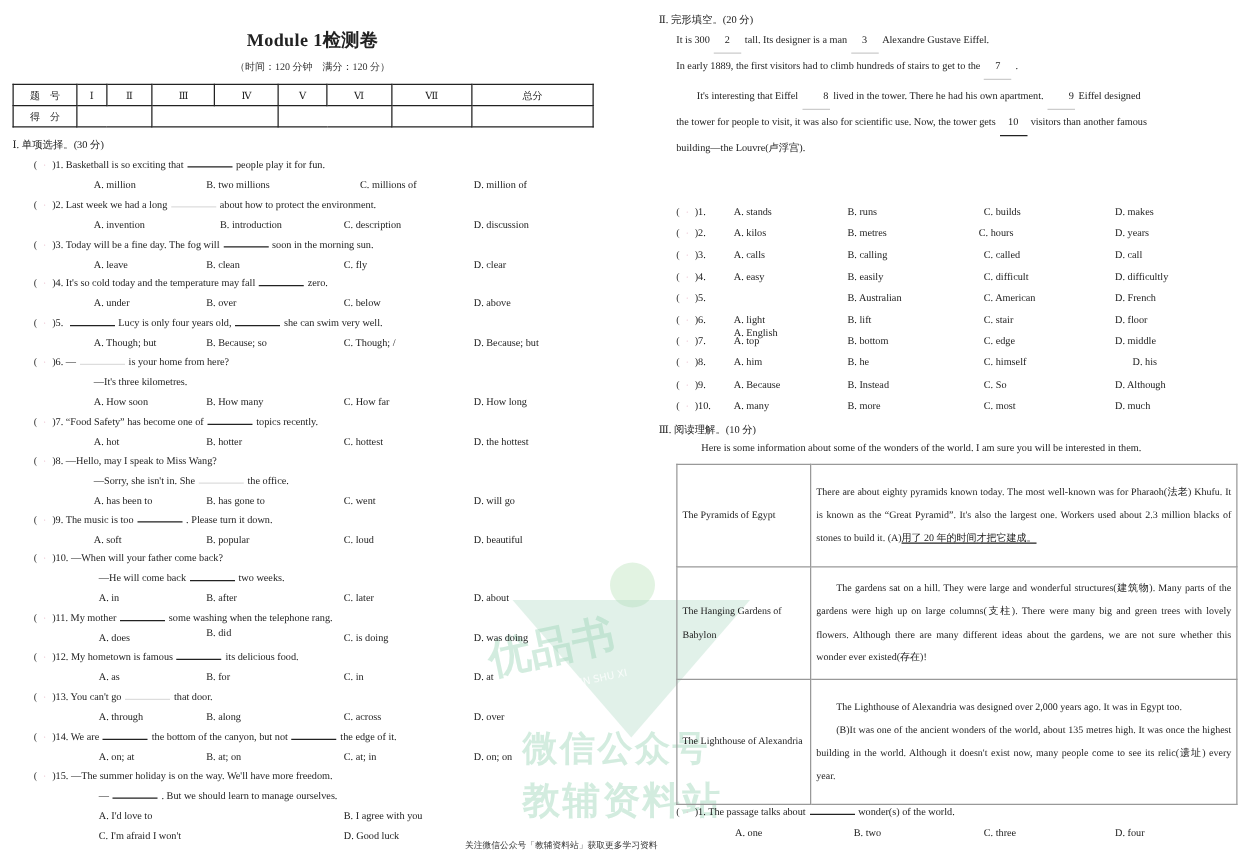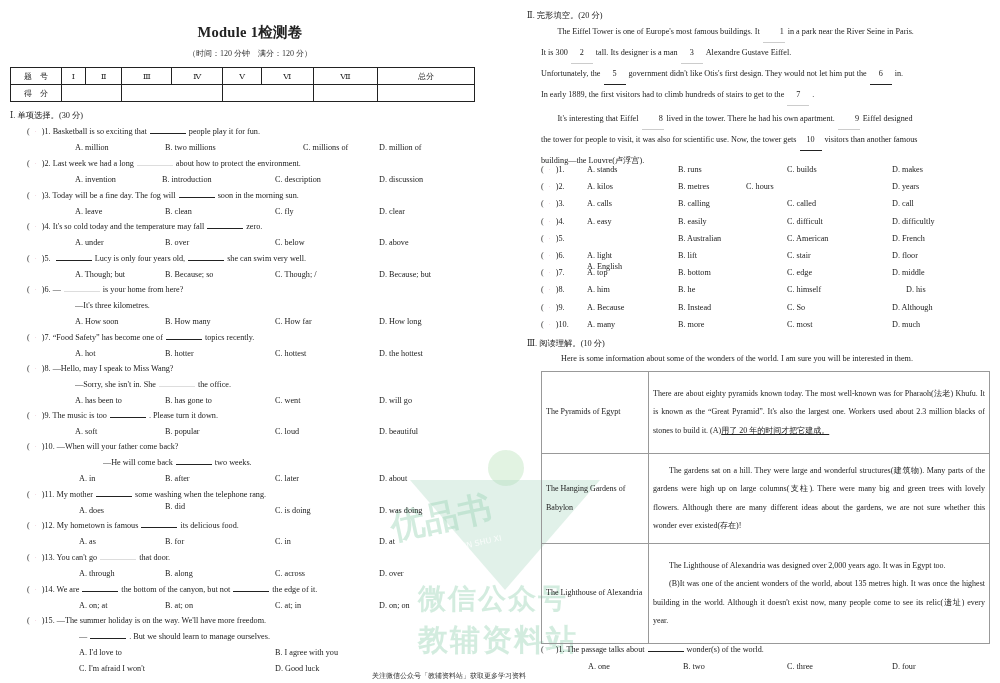"The Eiffel Tower is one" div.indent { html: <div> <span>The Eiffel Tower is one of Europe's most famous buildings. It</span><span>1</span><span>in a park near the River Seine in Paris.</span> </div> -> none }
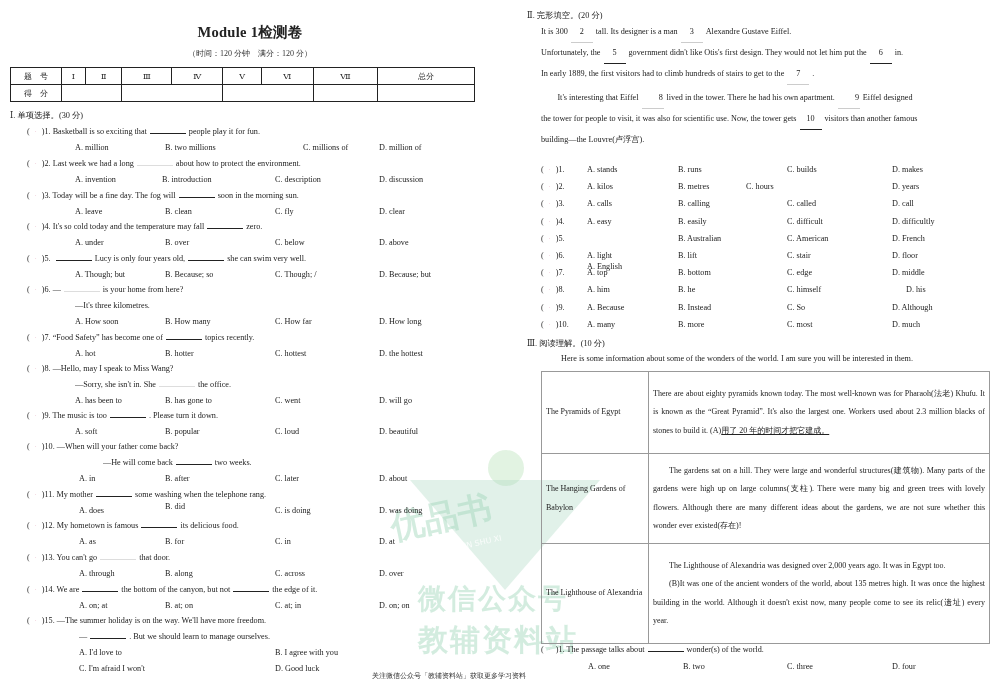"Unfortunately, the 5 government didn't" div { html: <div> <span>Unfortunately, the</span><span>5</span><span>government didn't like Otis's first design. They would not let him put the</span><span>6</span><span>in.</span> </div> -> none }
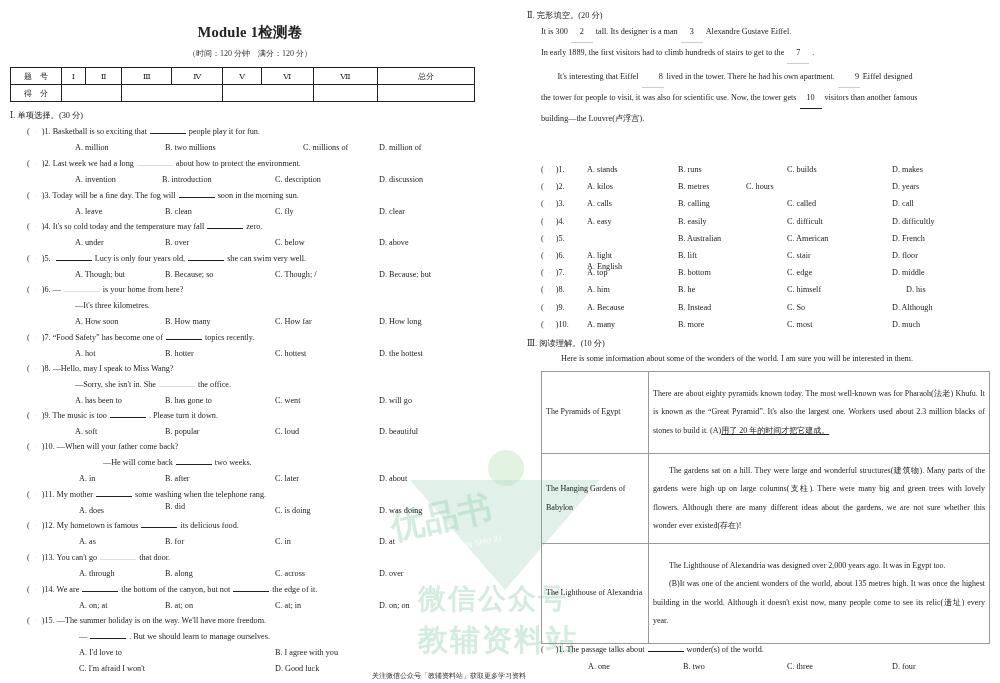"C. millions of" div.opt { left: 290px -> 275px }
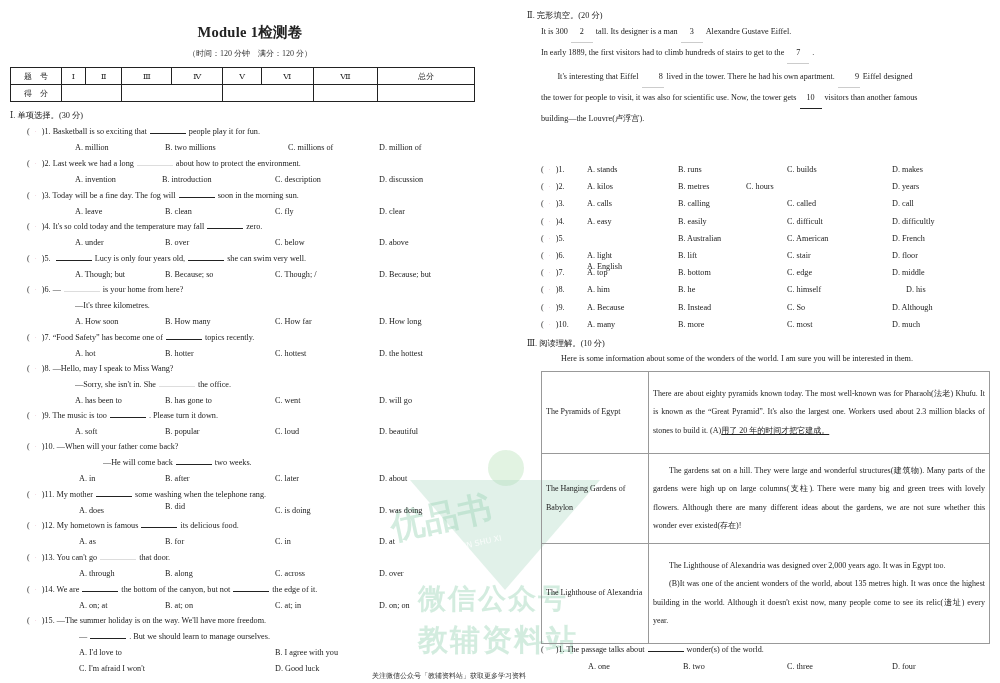"B. introduction" div.opt { left: 162px -> 176px }
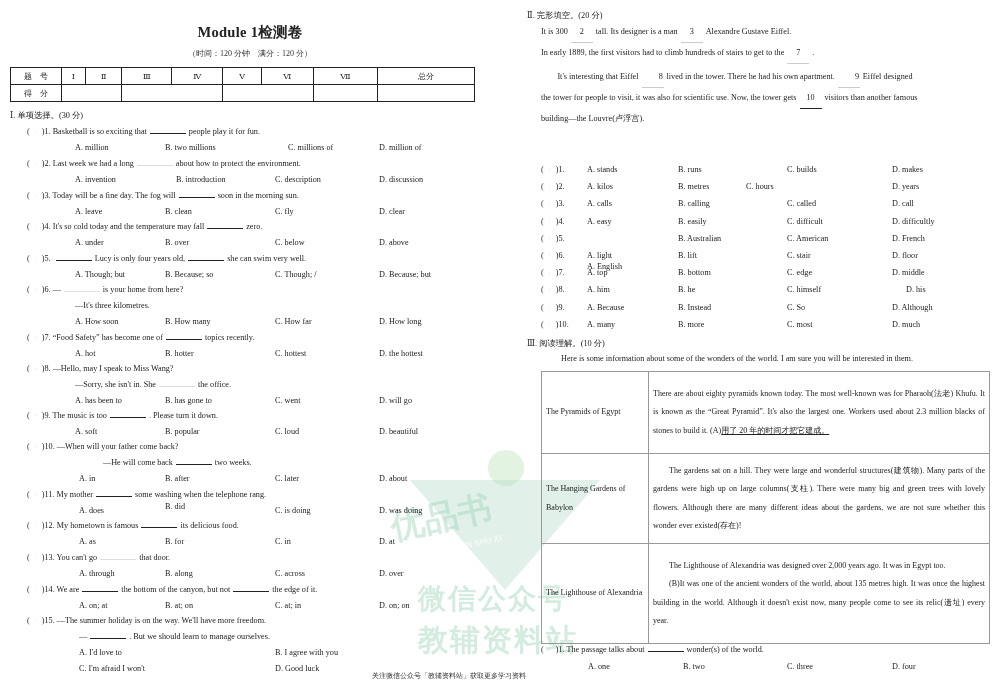"C. hours" div.opt { left: 746px -> 783px }
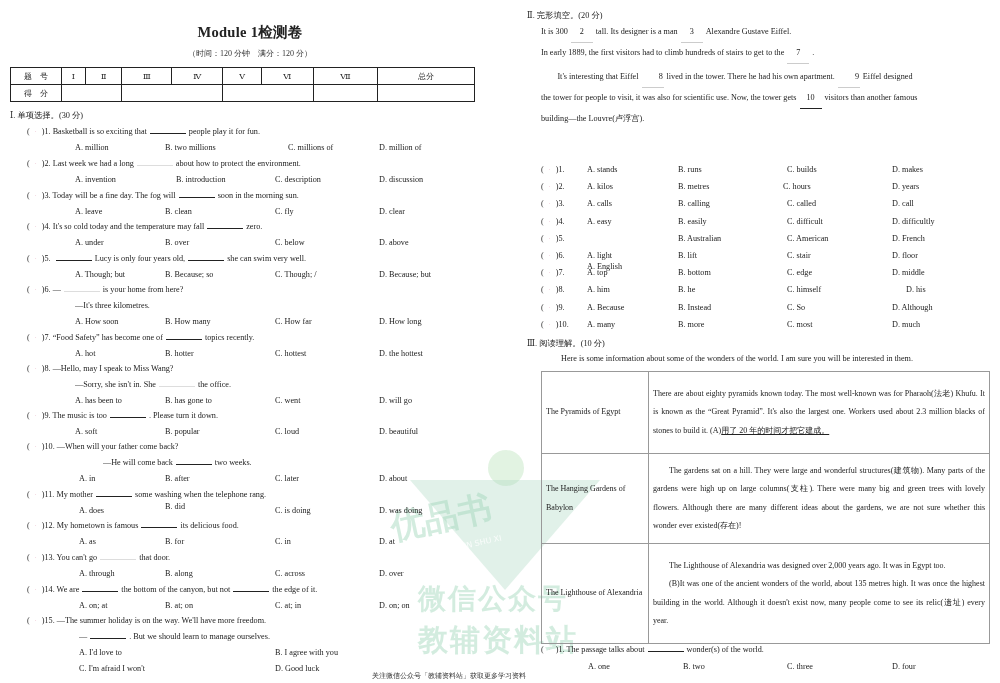"—He will come back two" div.abs { margin-left: 24px -> none }
